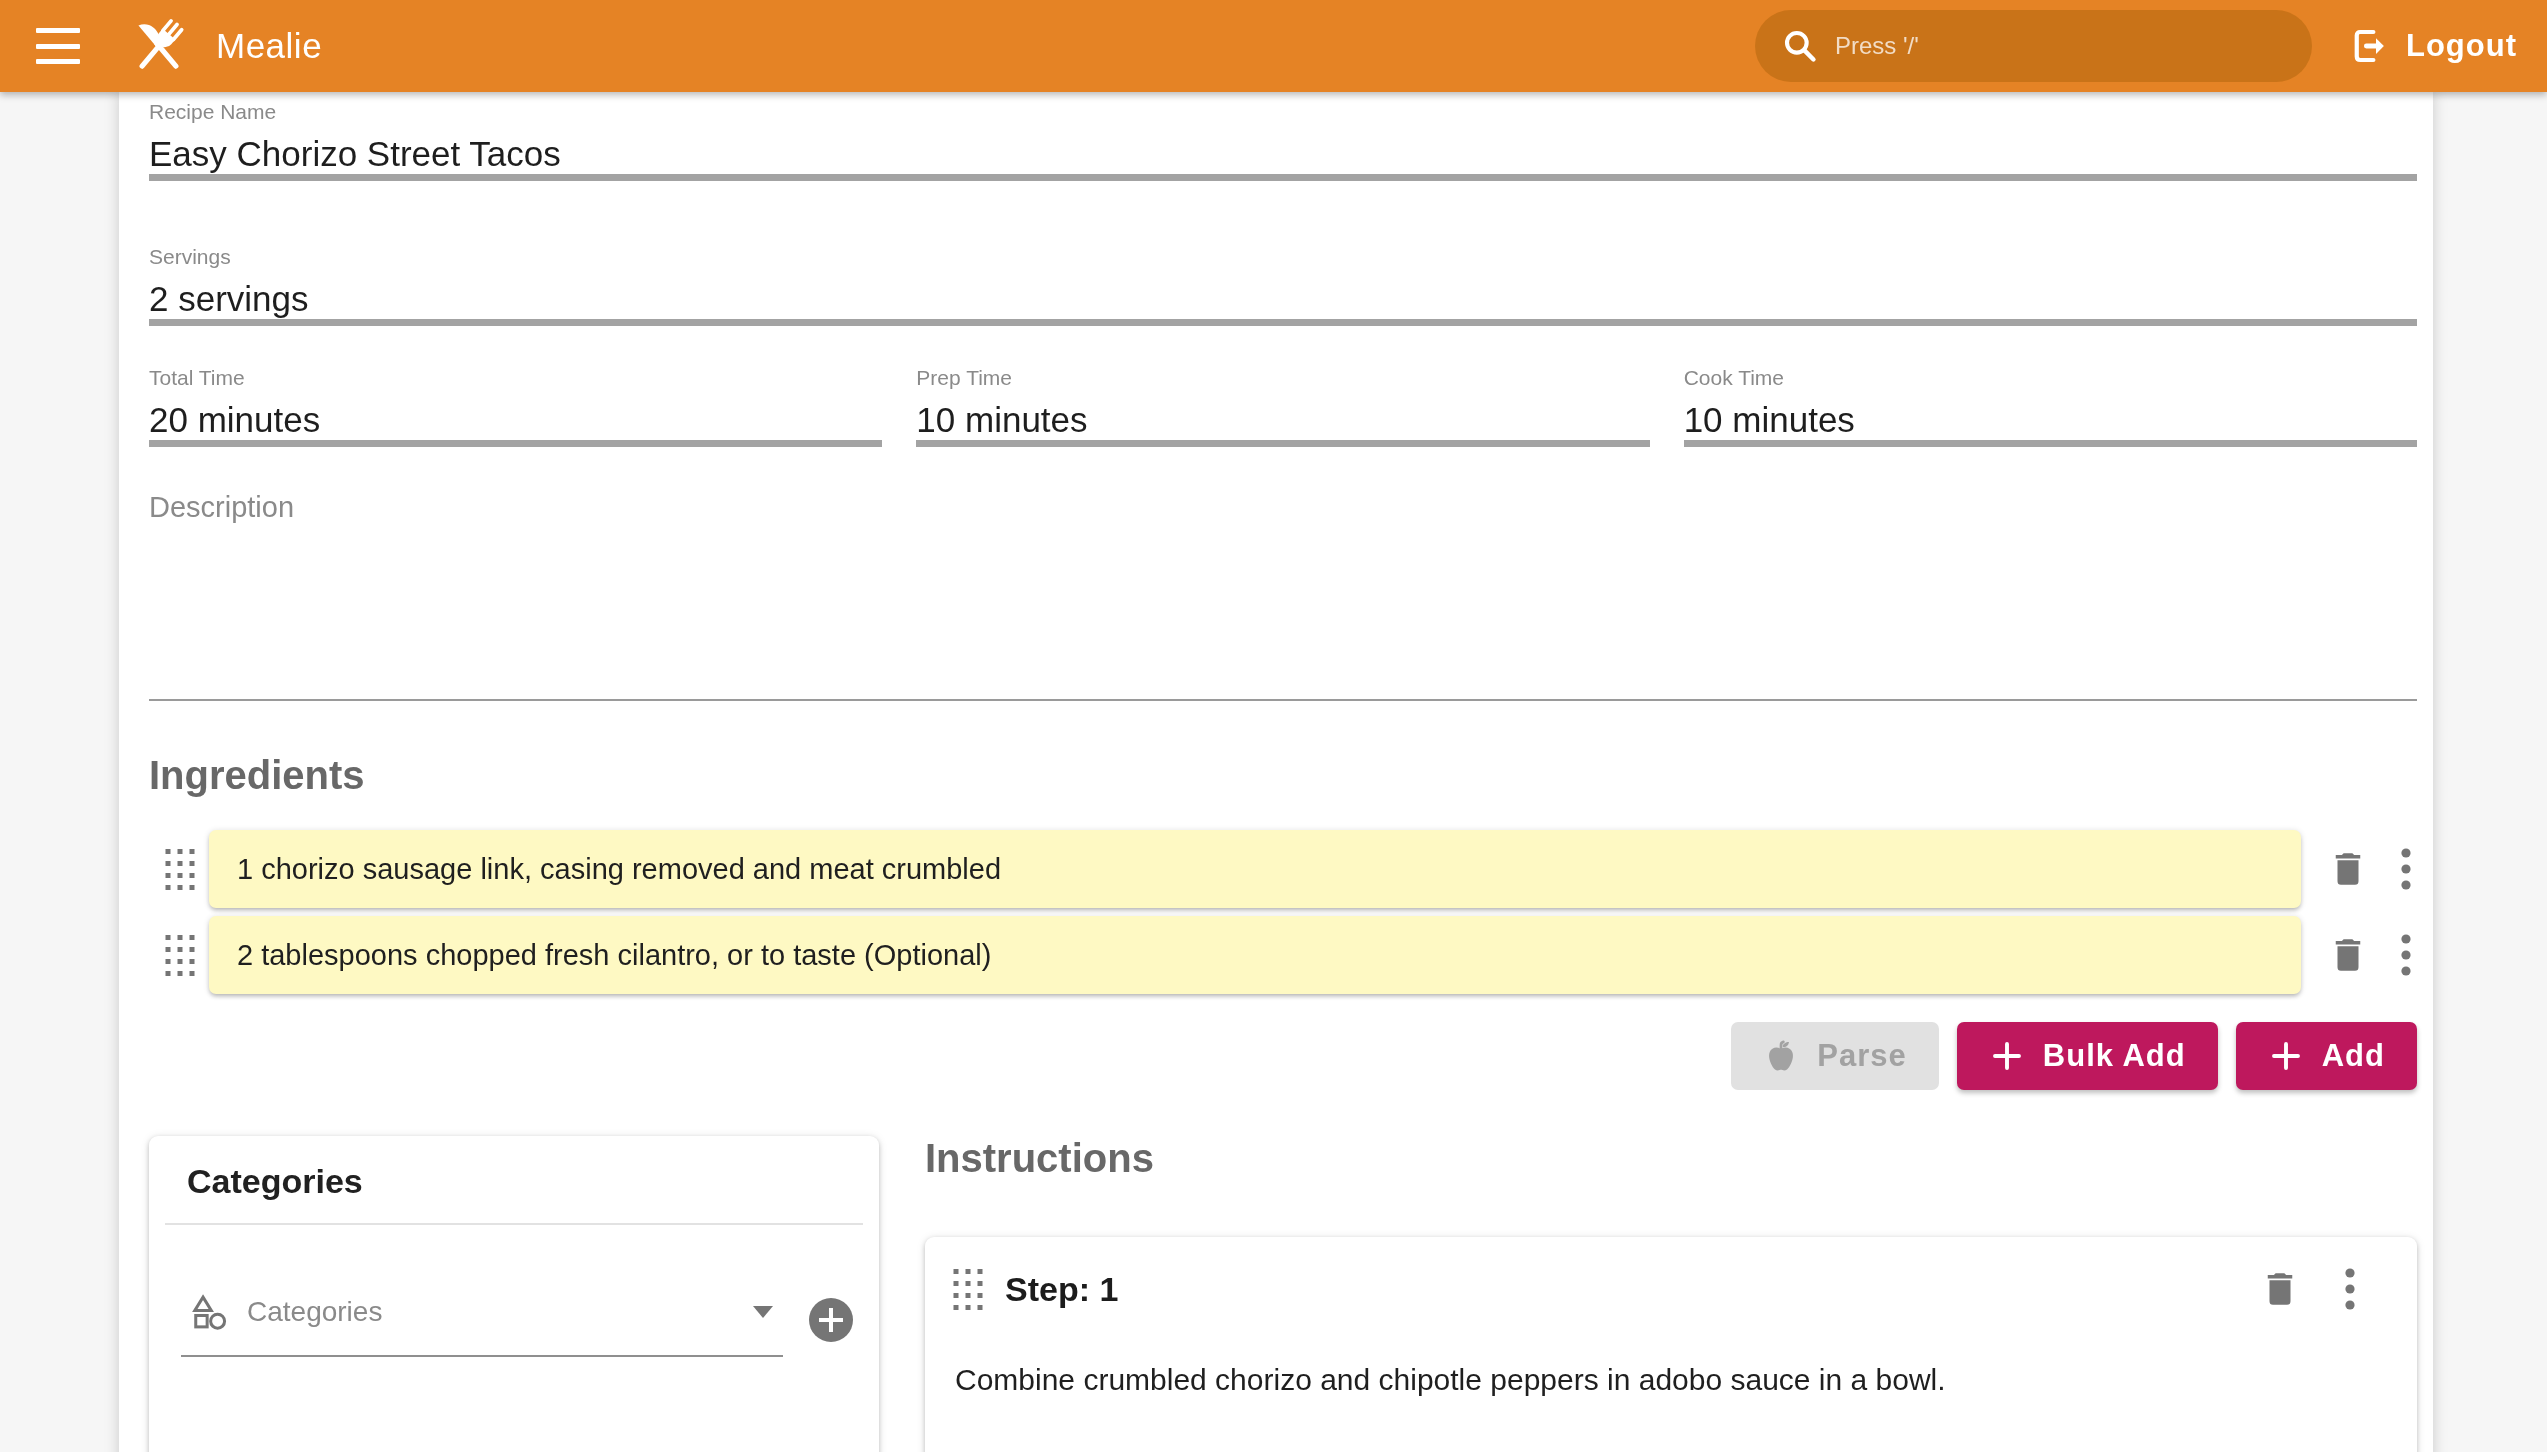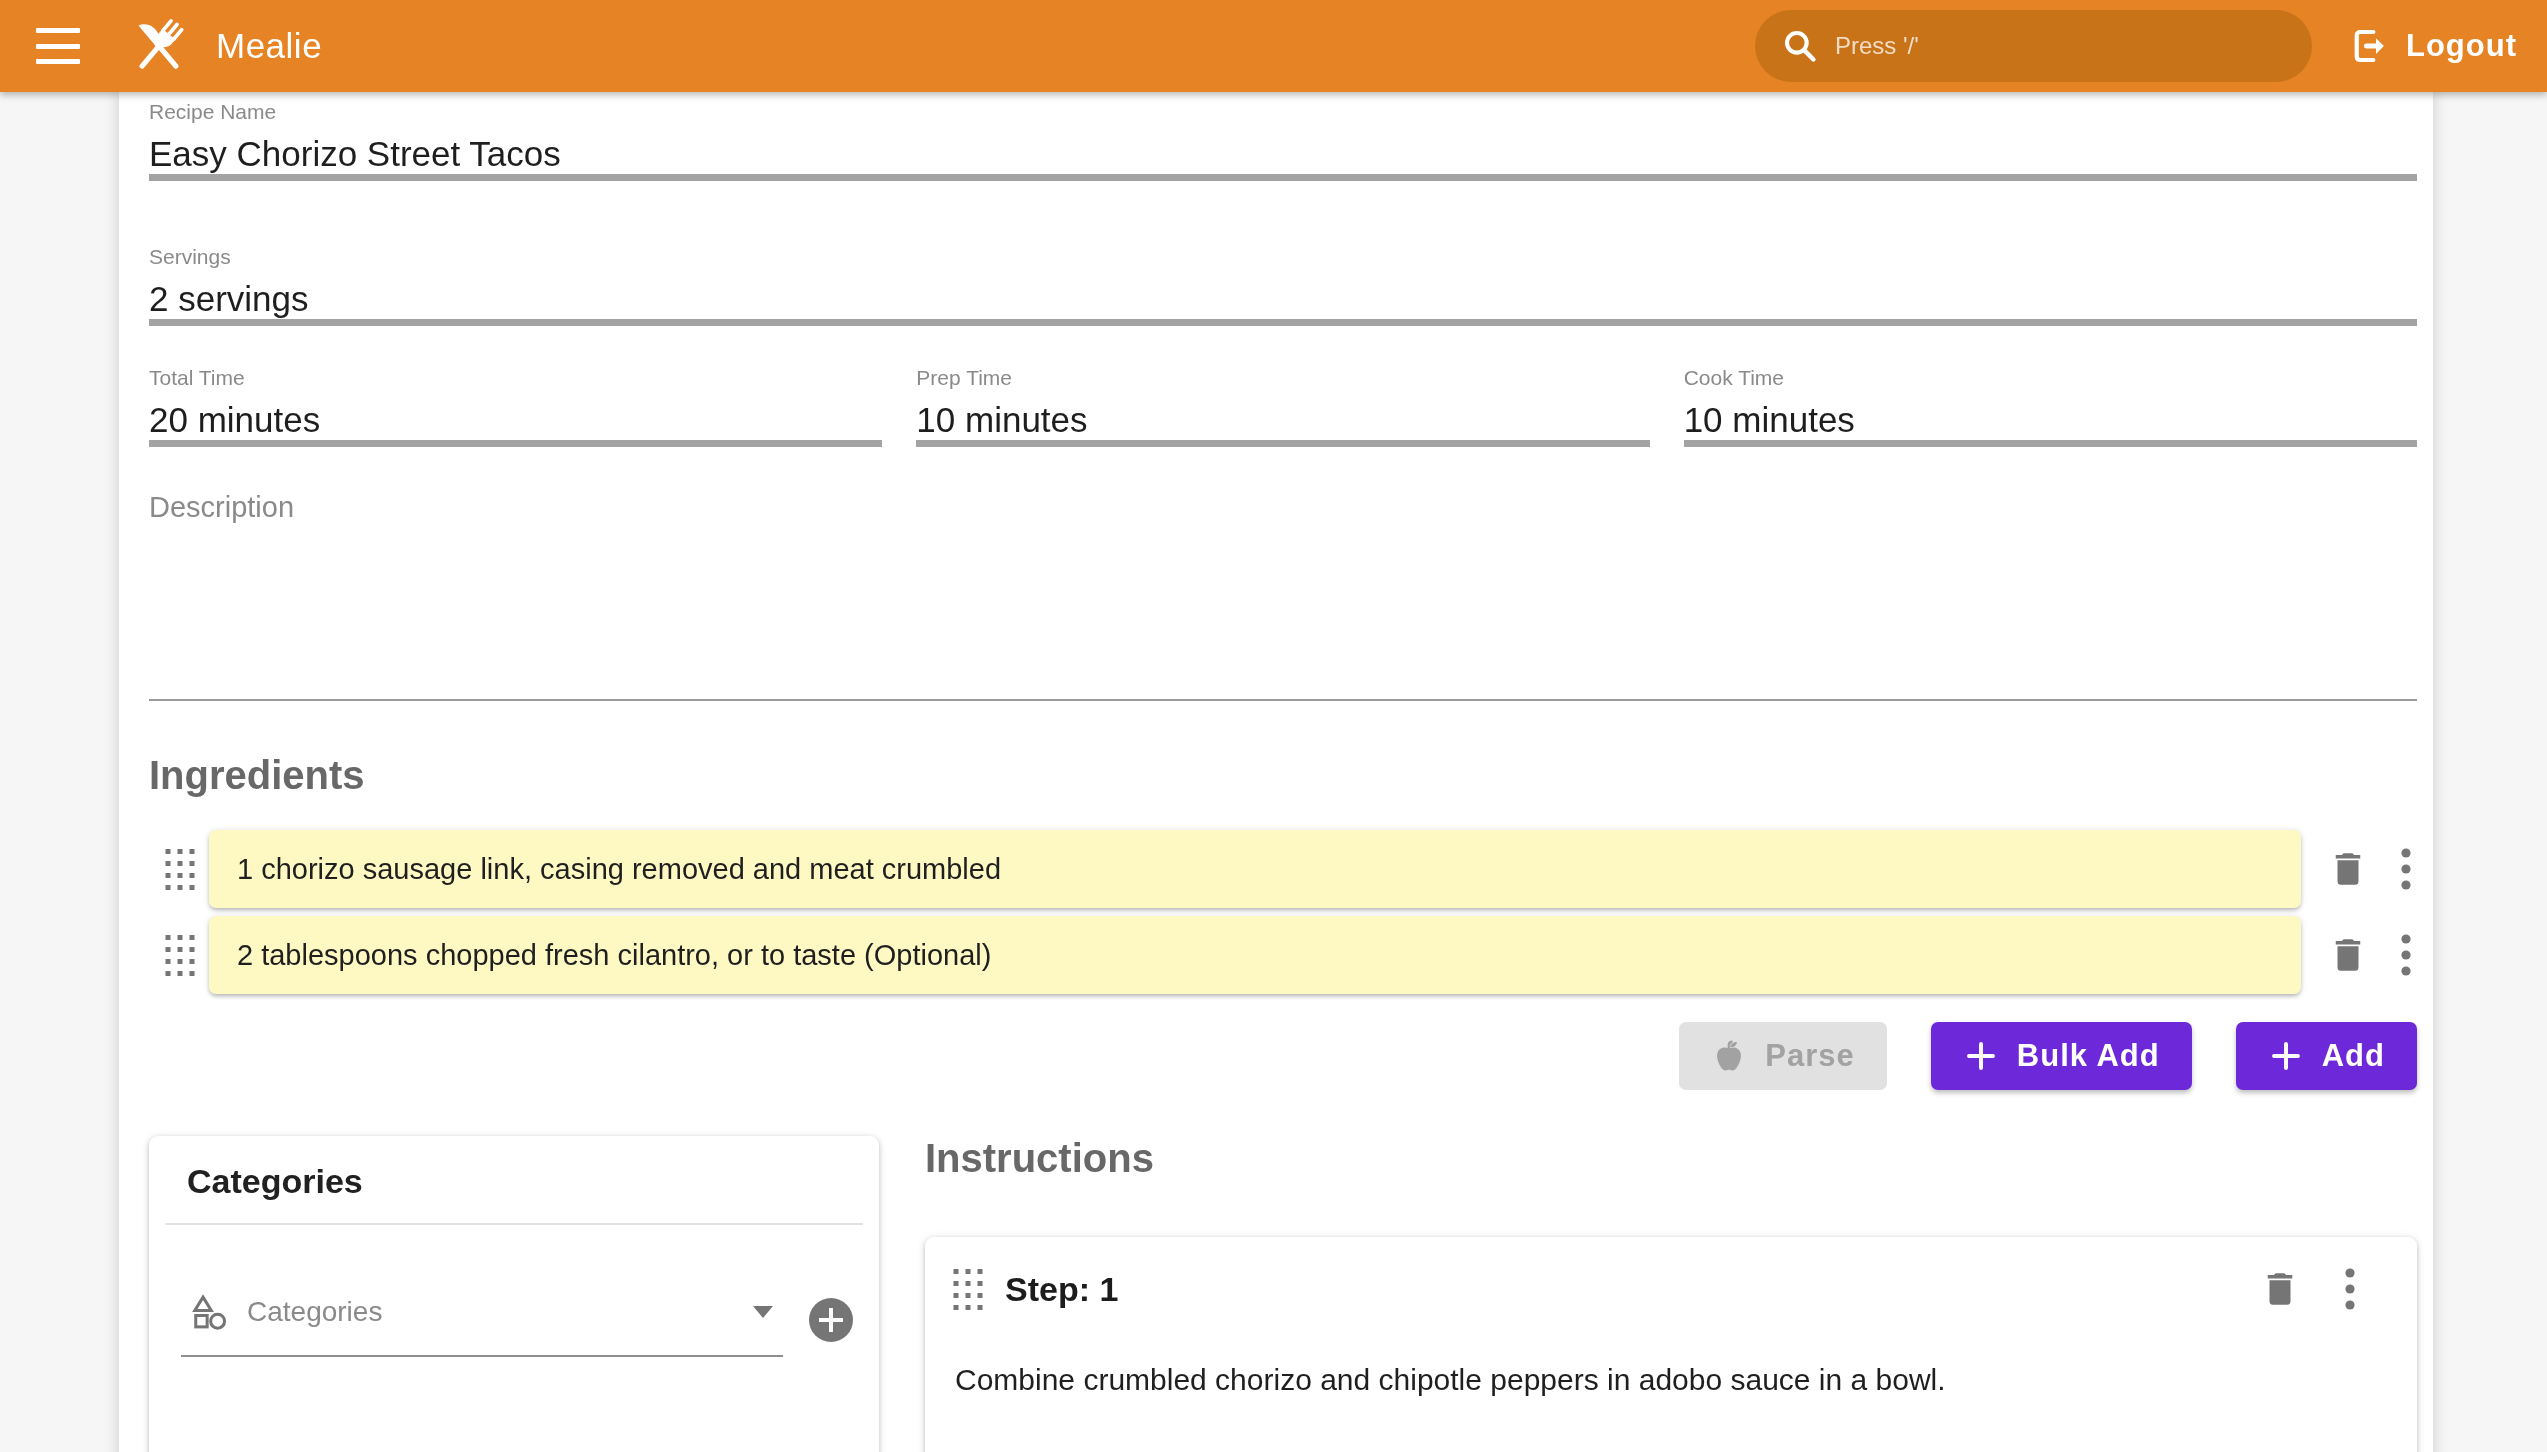"Parse" .btn { margin-left: 26px -> none }
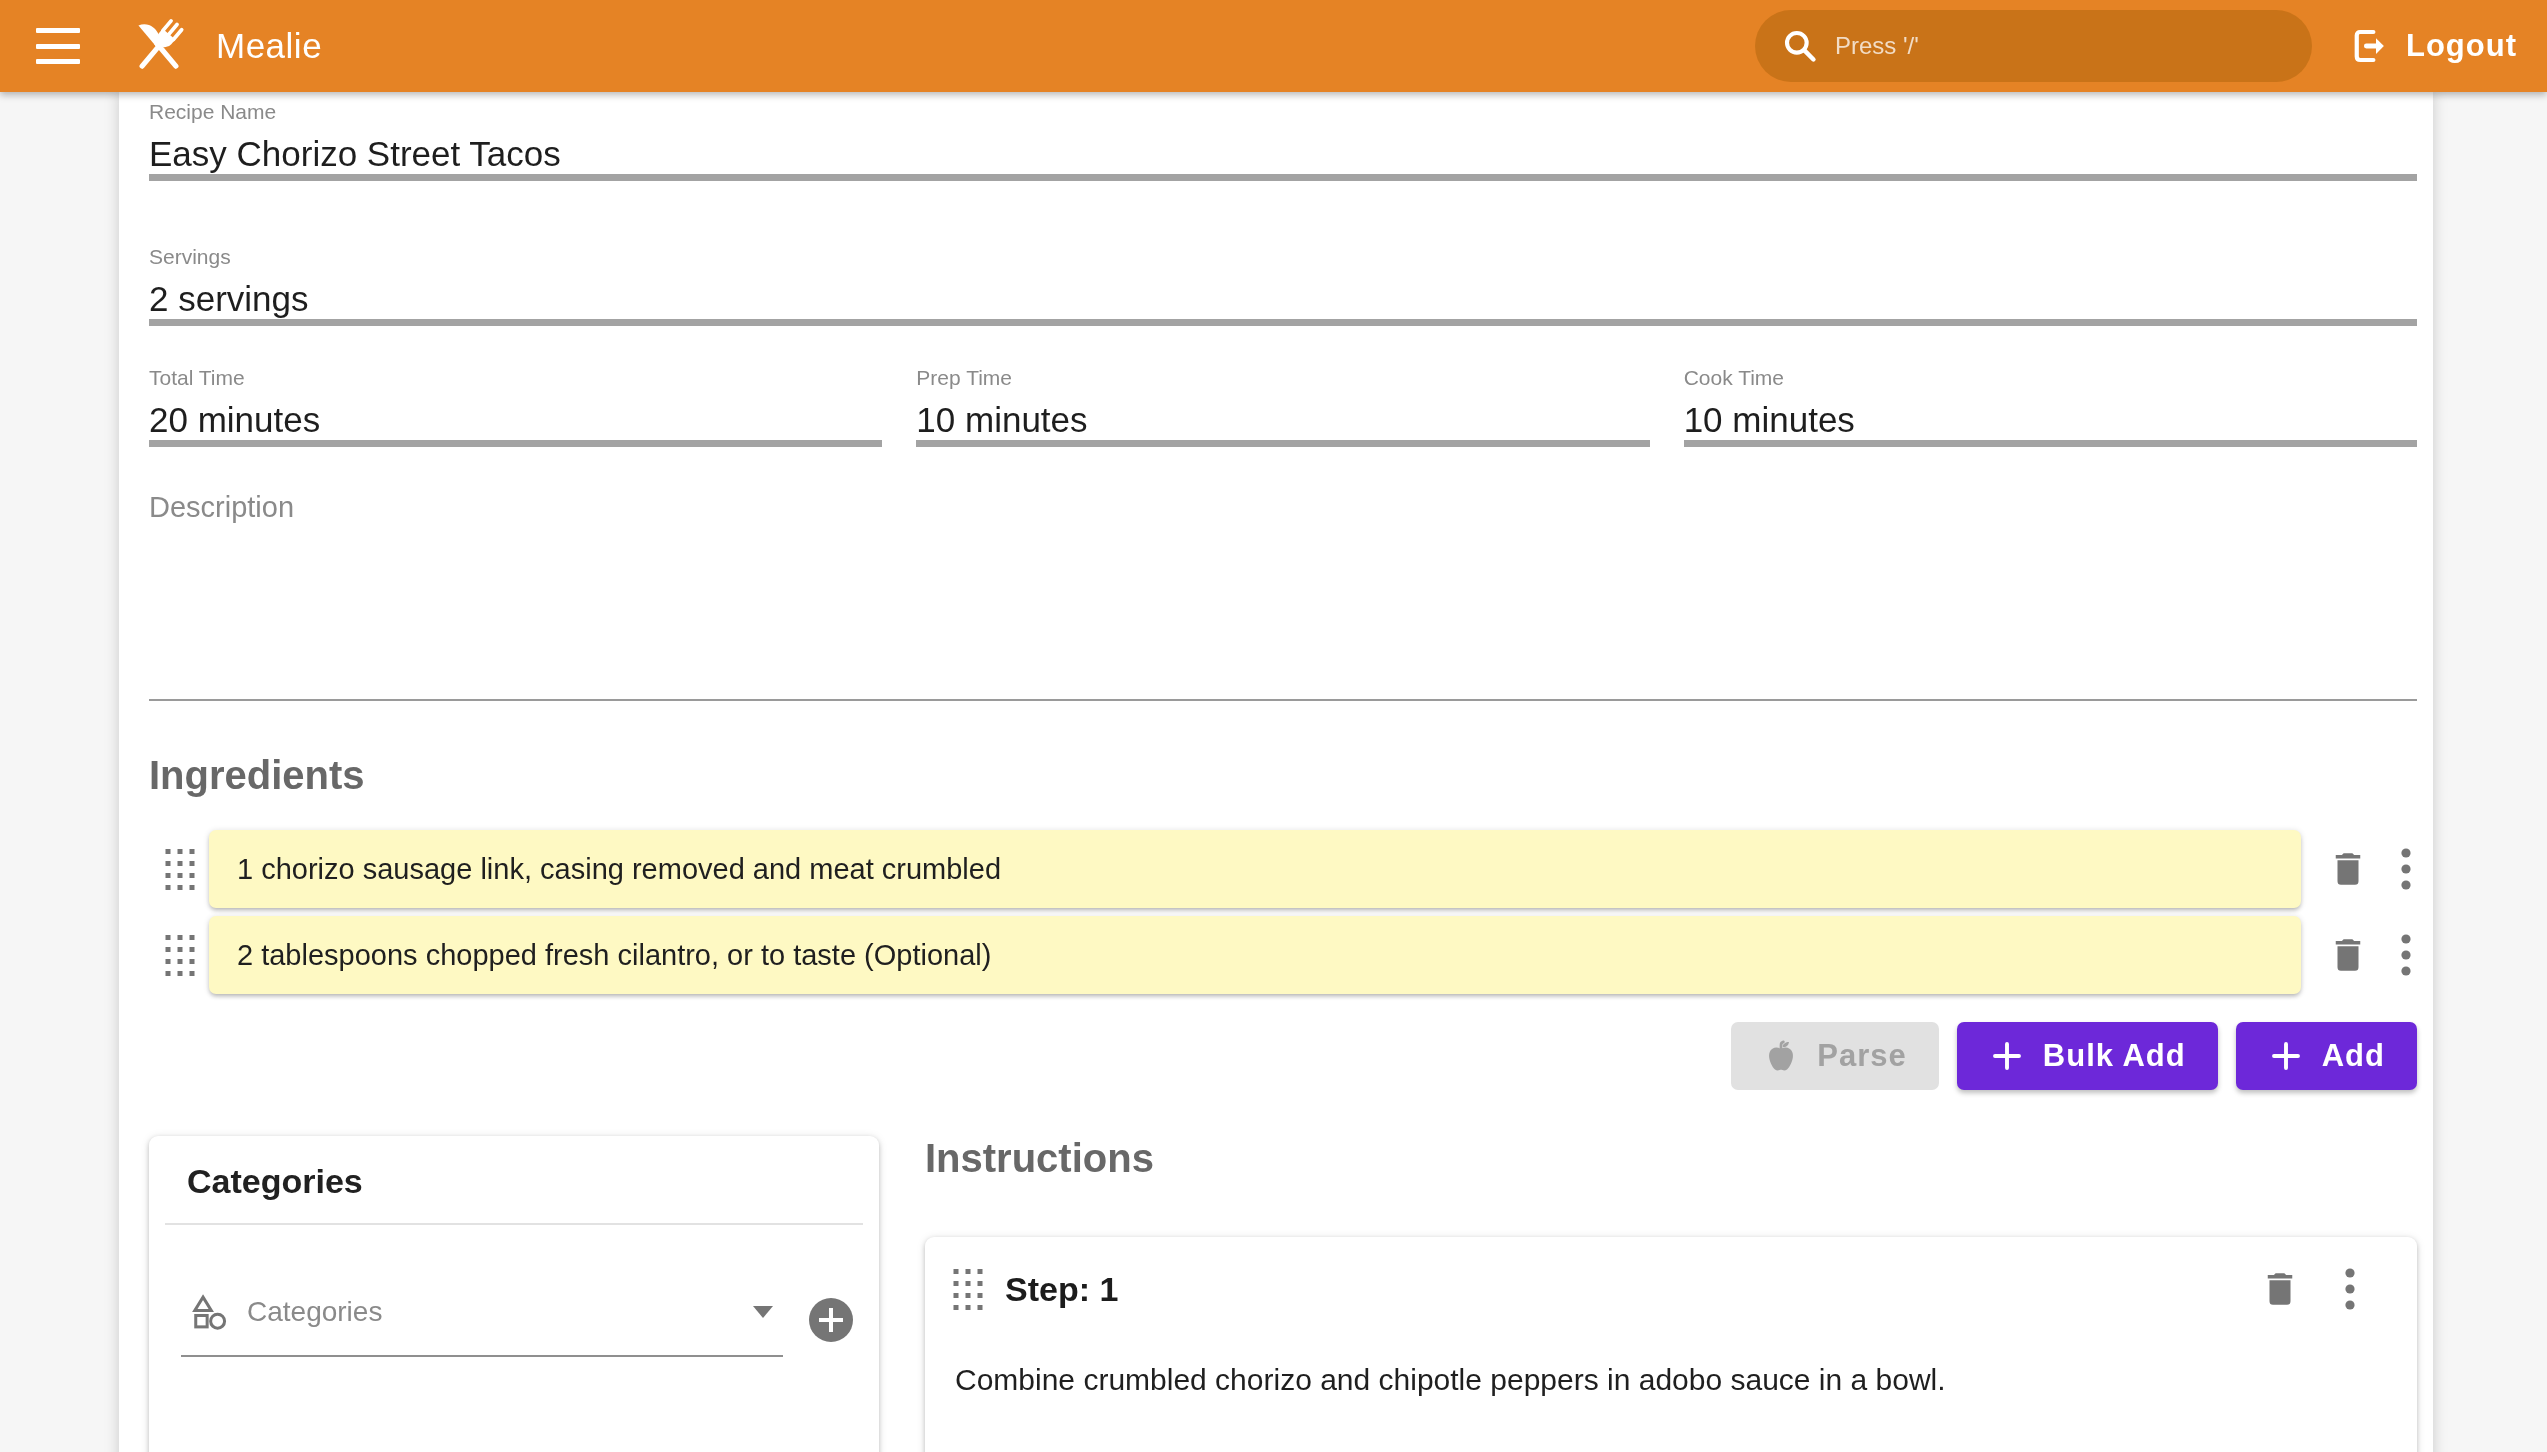"Bulk Add" .btn-green { background: #6d28d9 -> #be185d }
